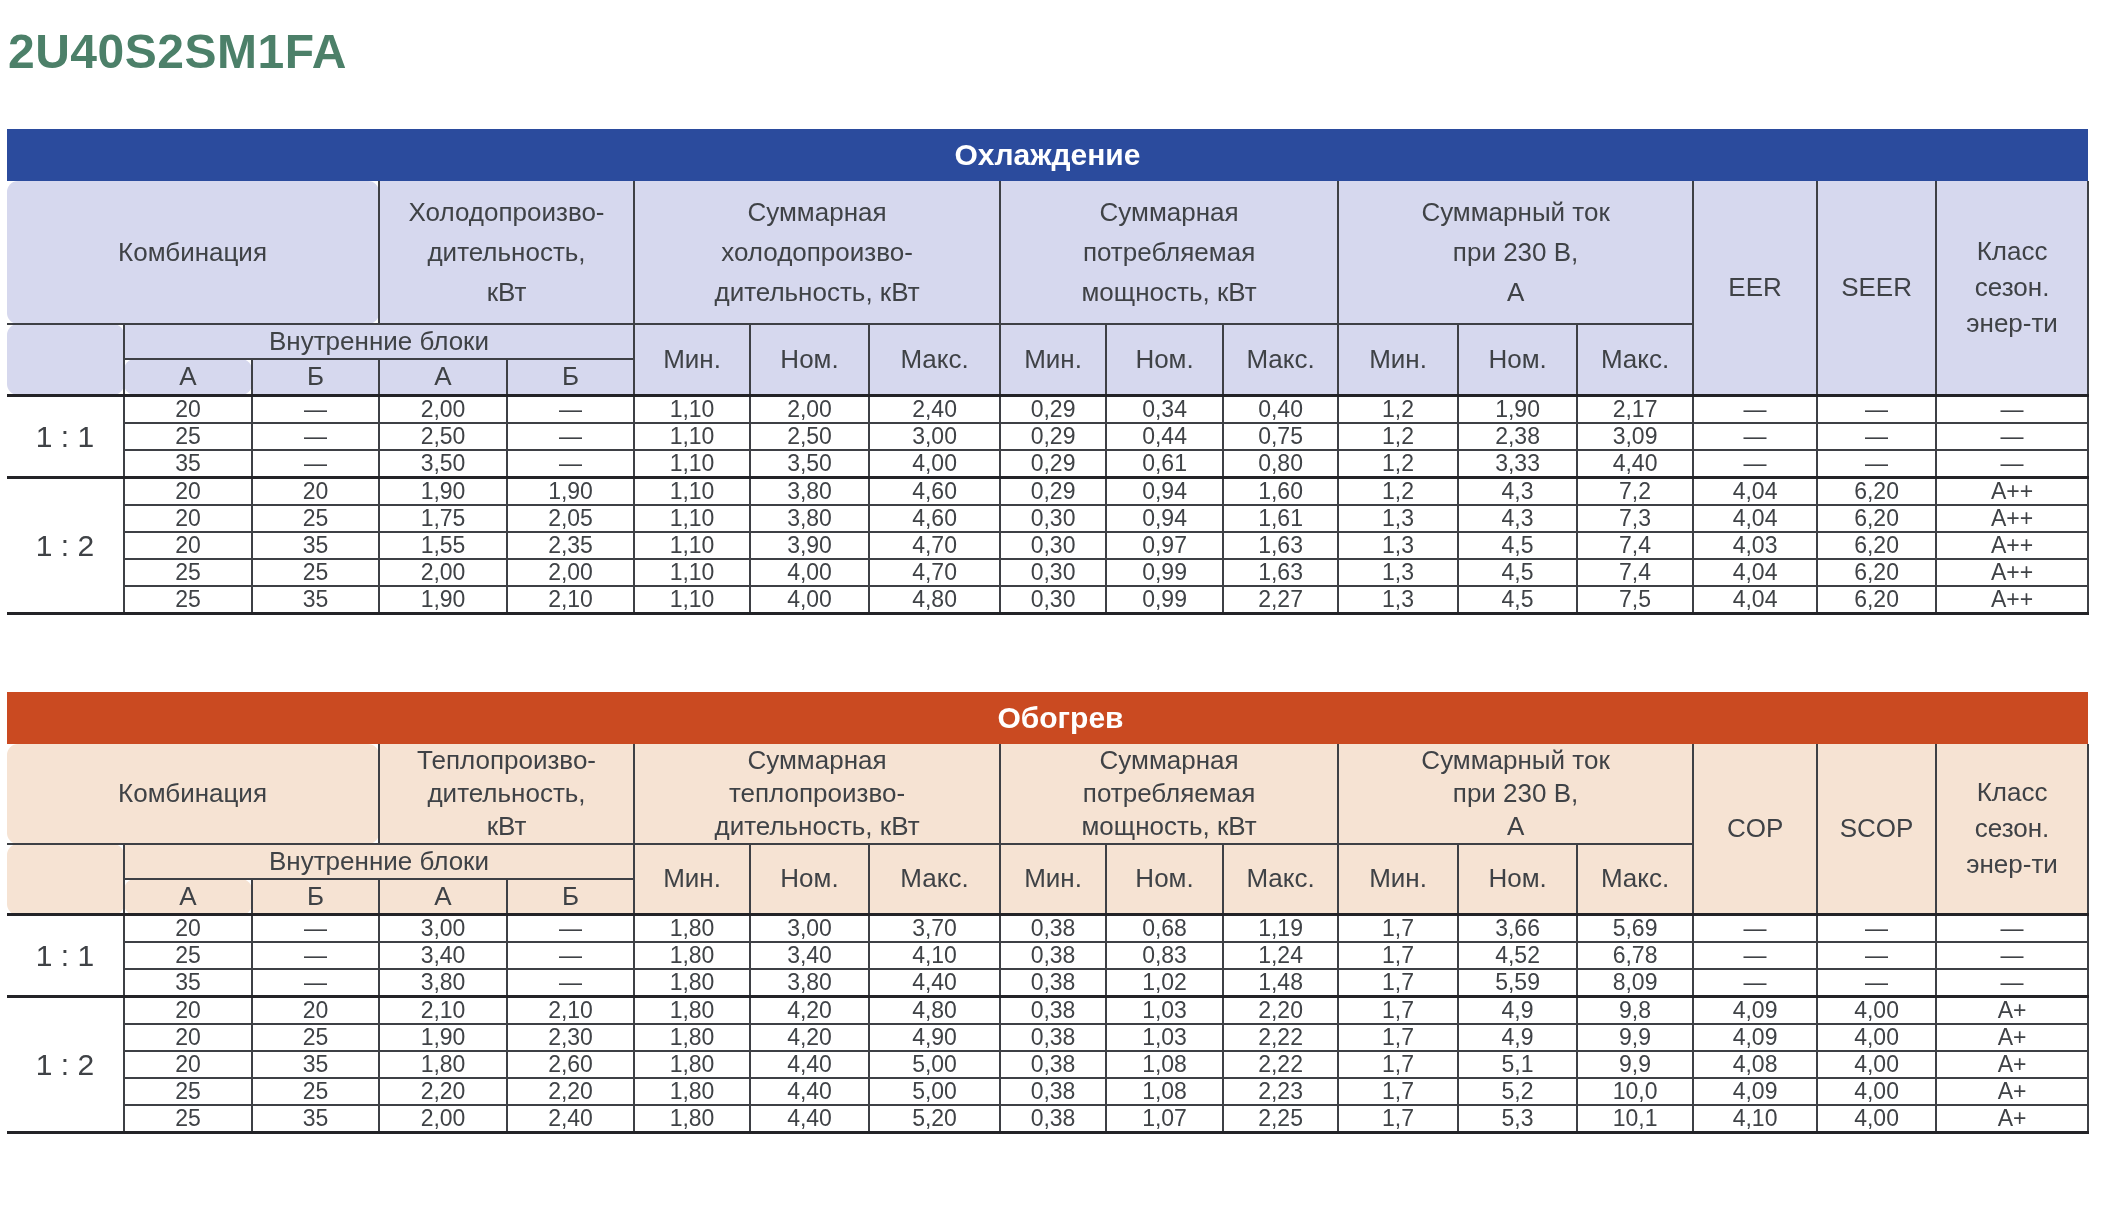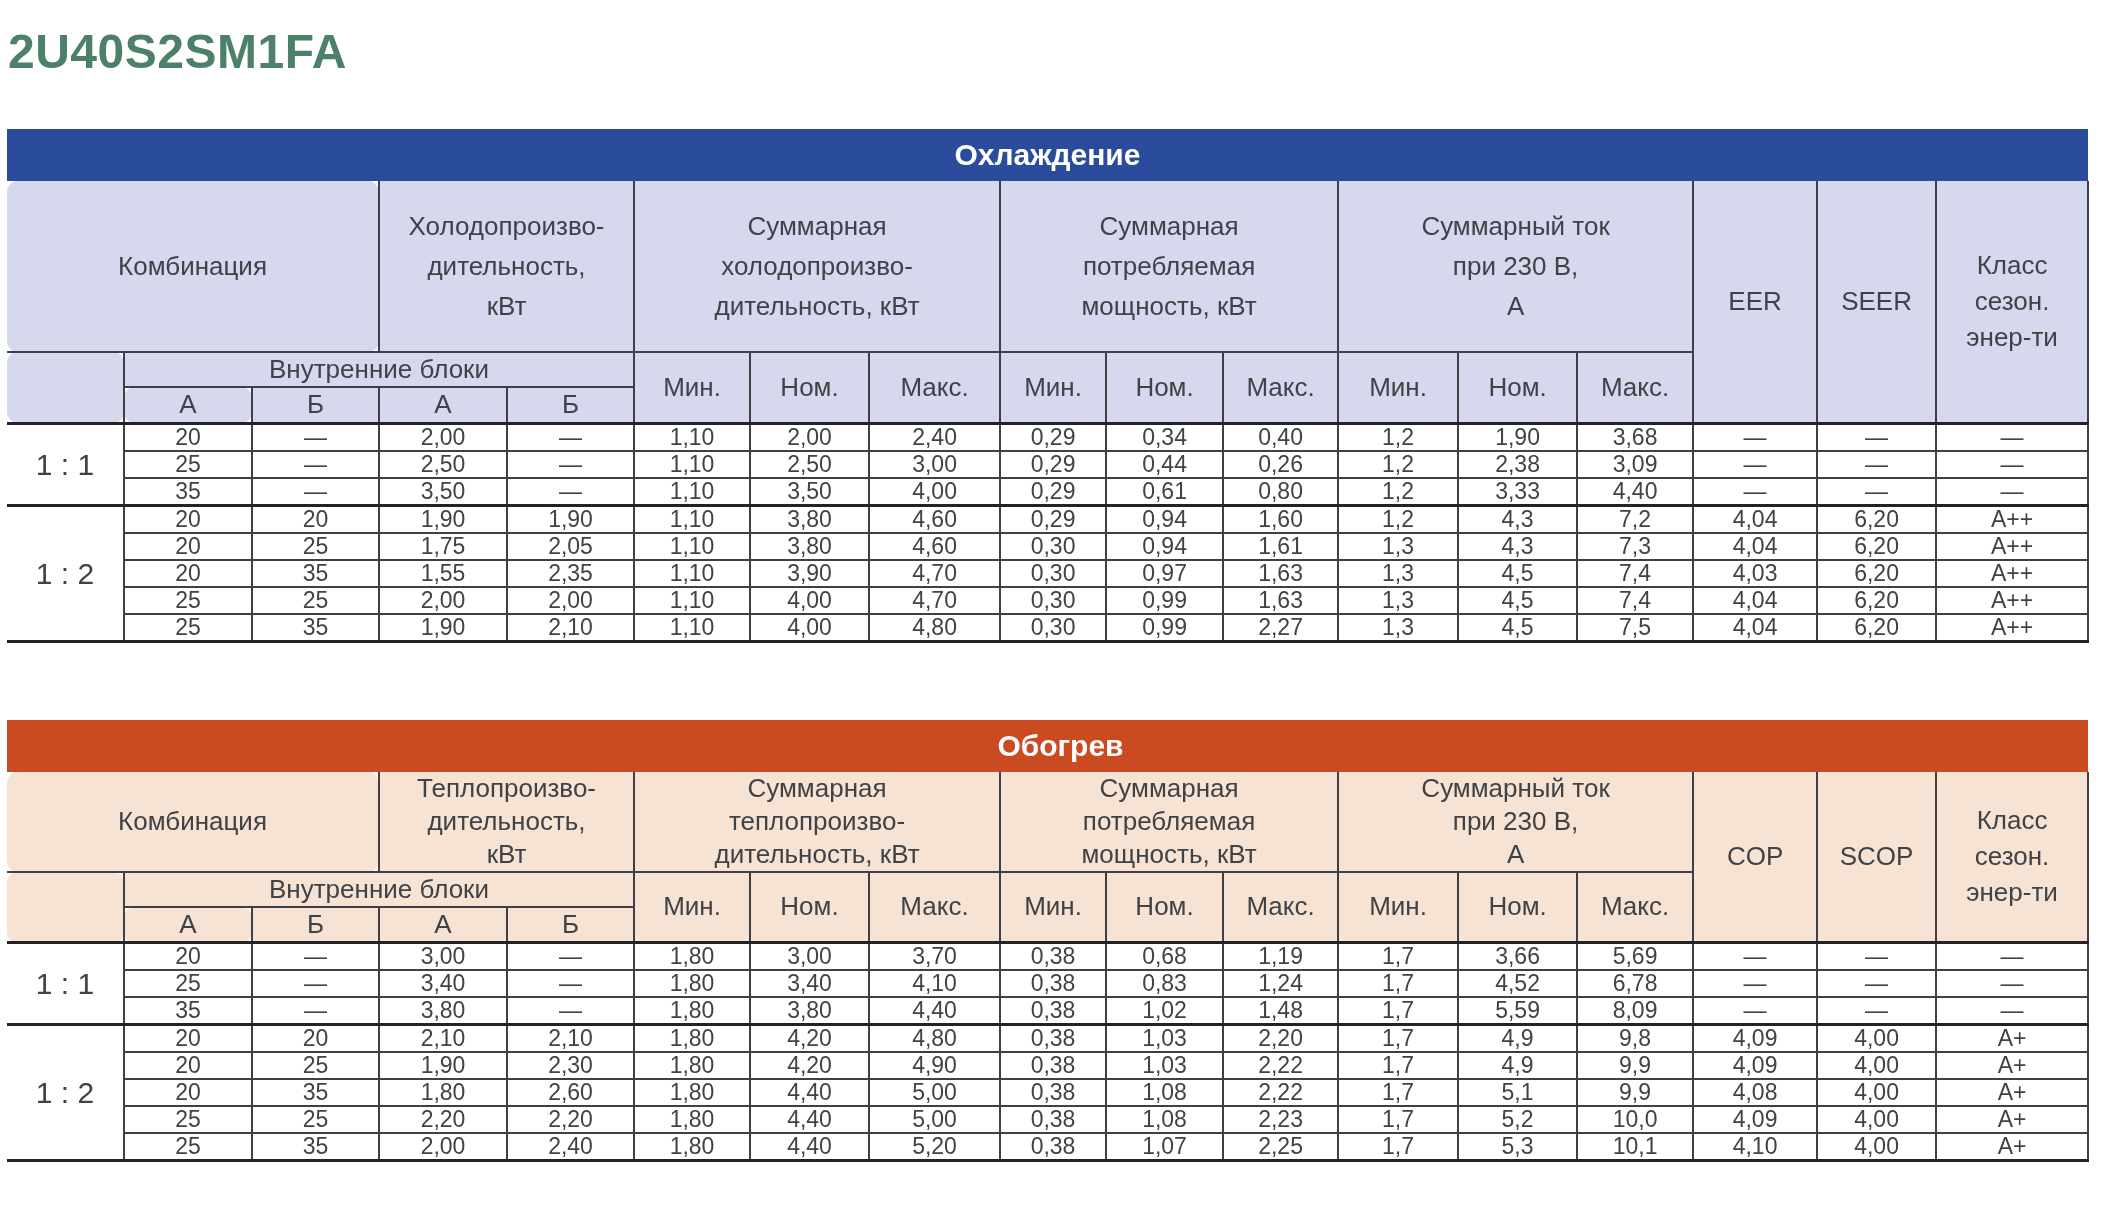"Холодопроизво-" .t-cooling tr.r1 th { height: 171px -> 143px }
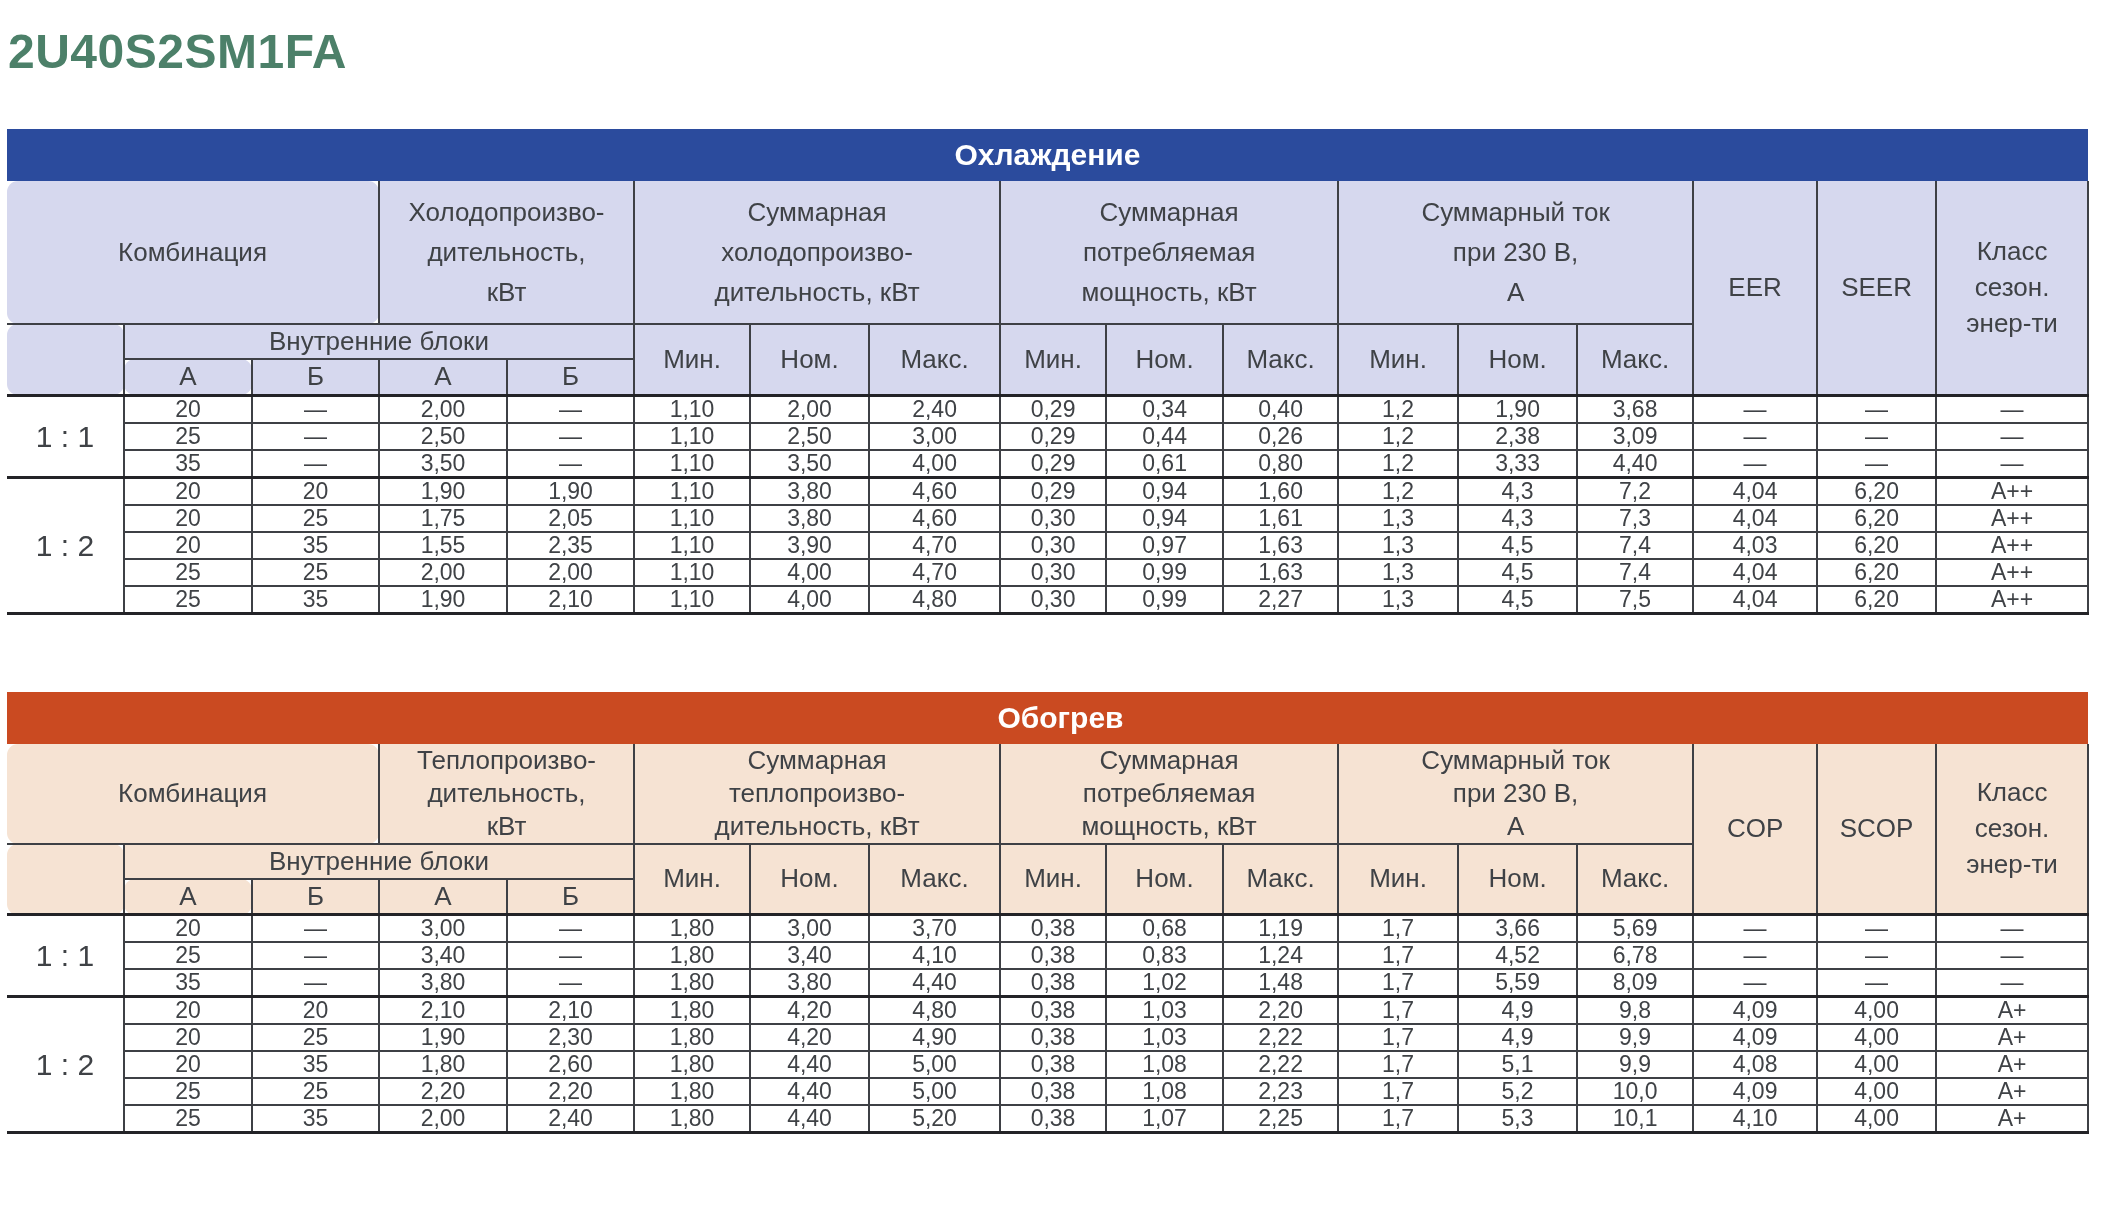"3,68" td { text: 3,68 -> 2,17 }
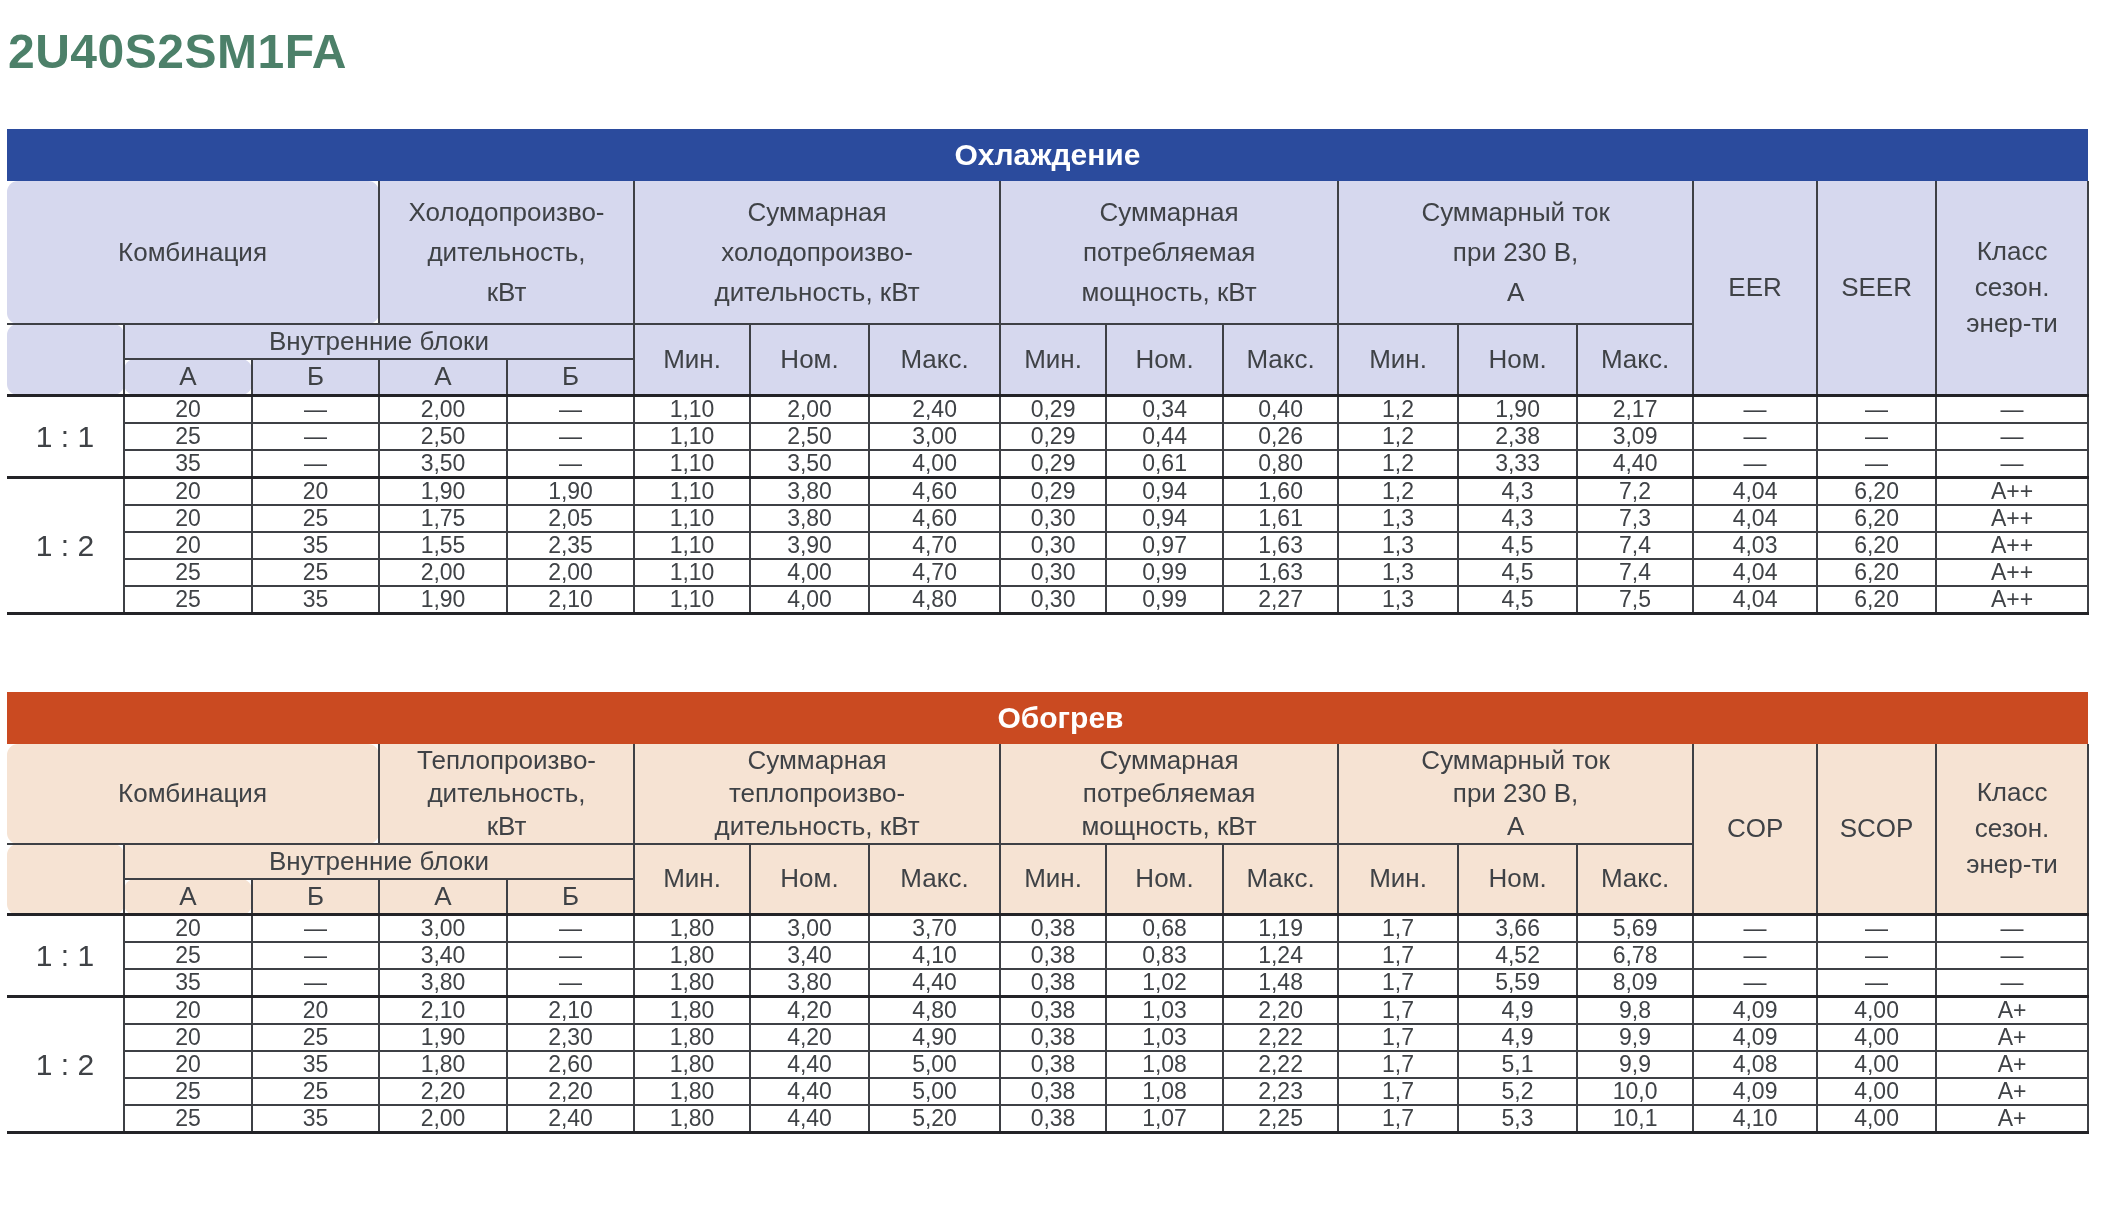"0,26" td { text: 0,26 -> 0,75 }
